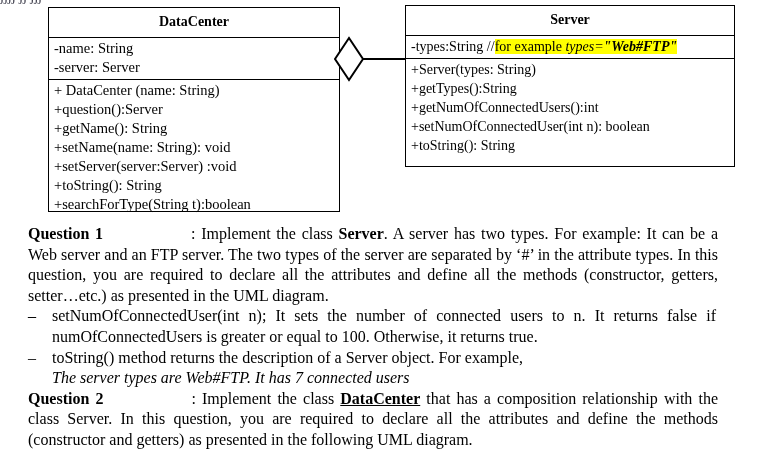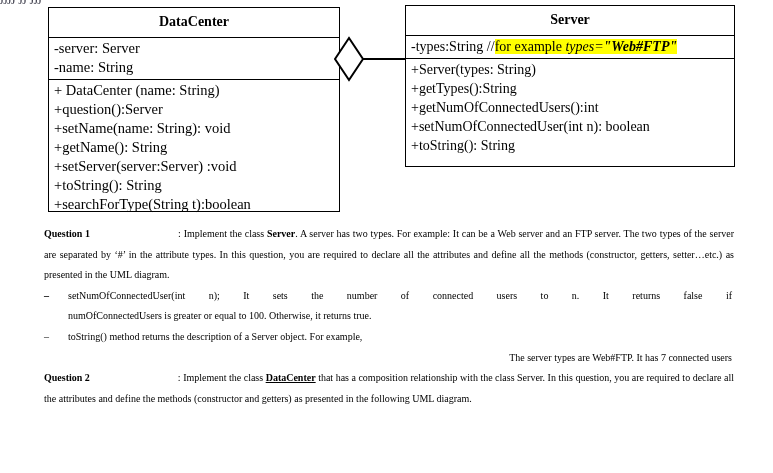"-server: Server" div.uml-row { order: before "-name: String" -> after "-name: String" }
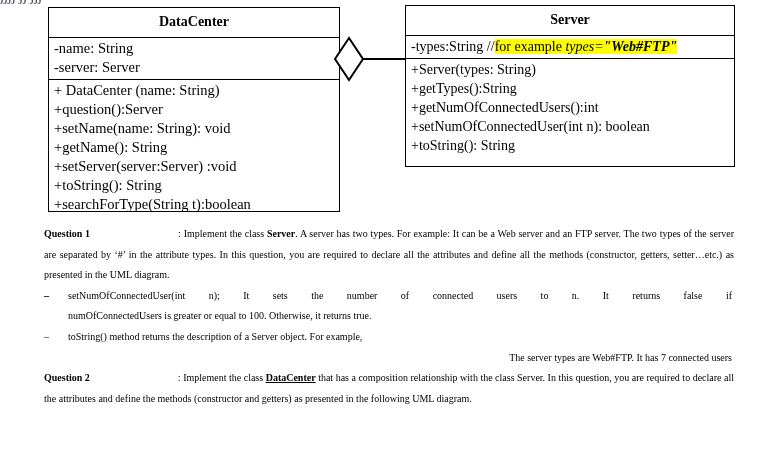"+setName(name: String): void" div.uml-row { order: before "+getName(): String" -> after "+getName(): String" }
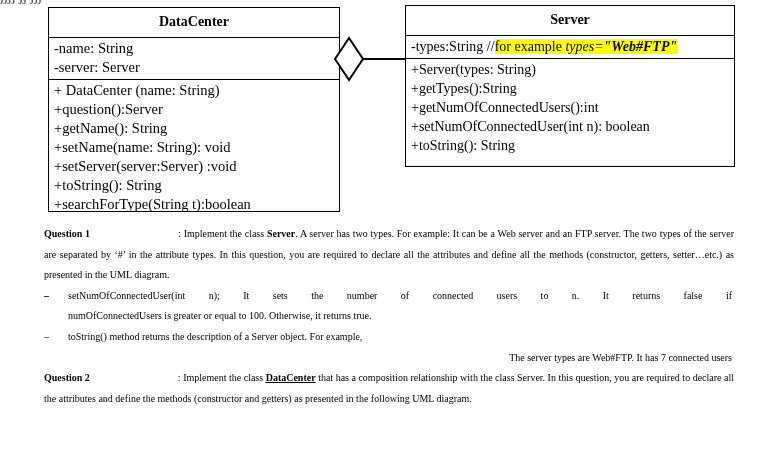"Question 1 : Implement the" #question-text { font-size: 10px -> 16px; left: 16px -> 0 }
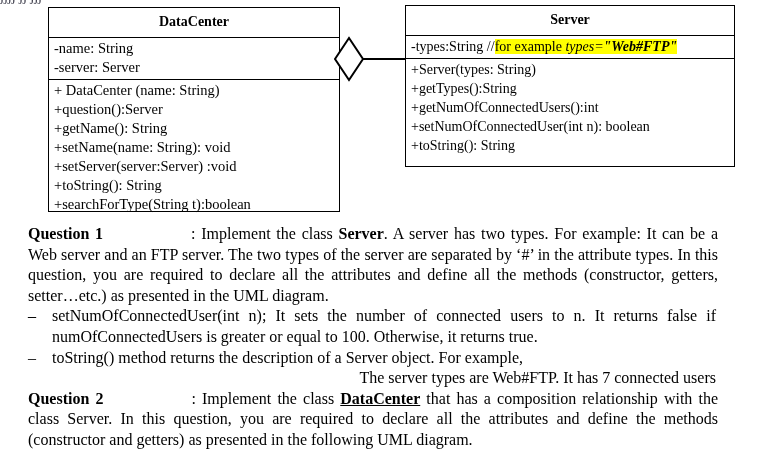"The server types are Web#FTP." .center-italic { font-style: none -> italic; text-align: right -> left }
